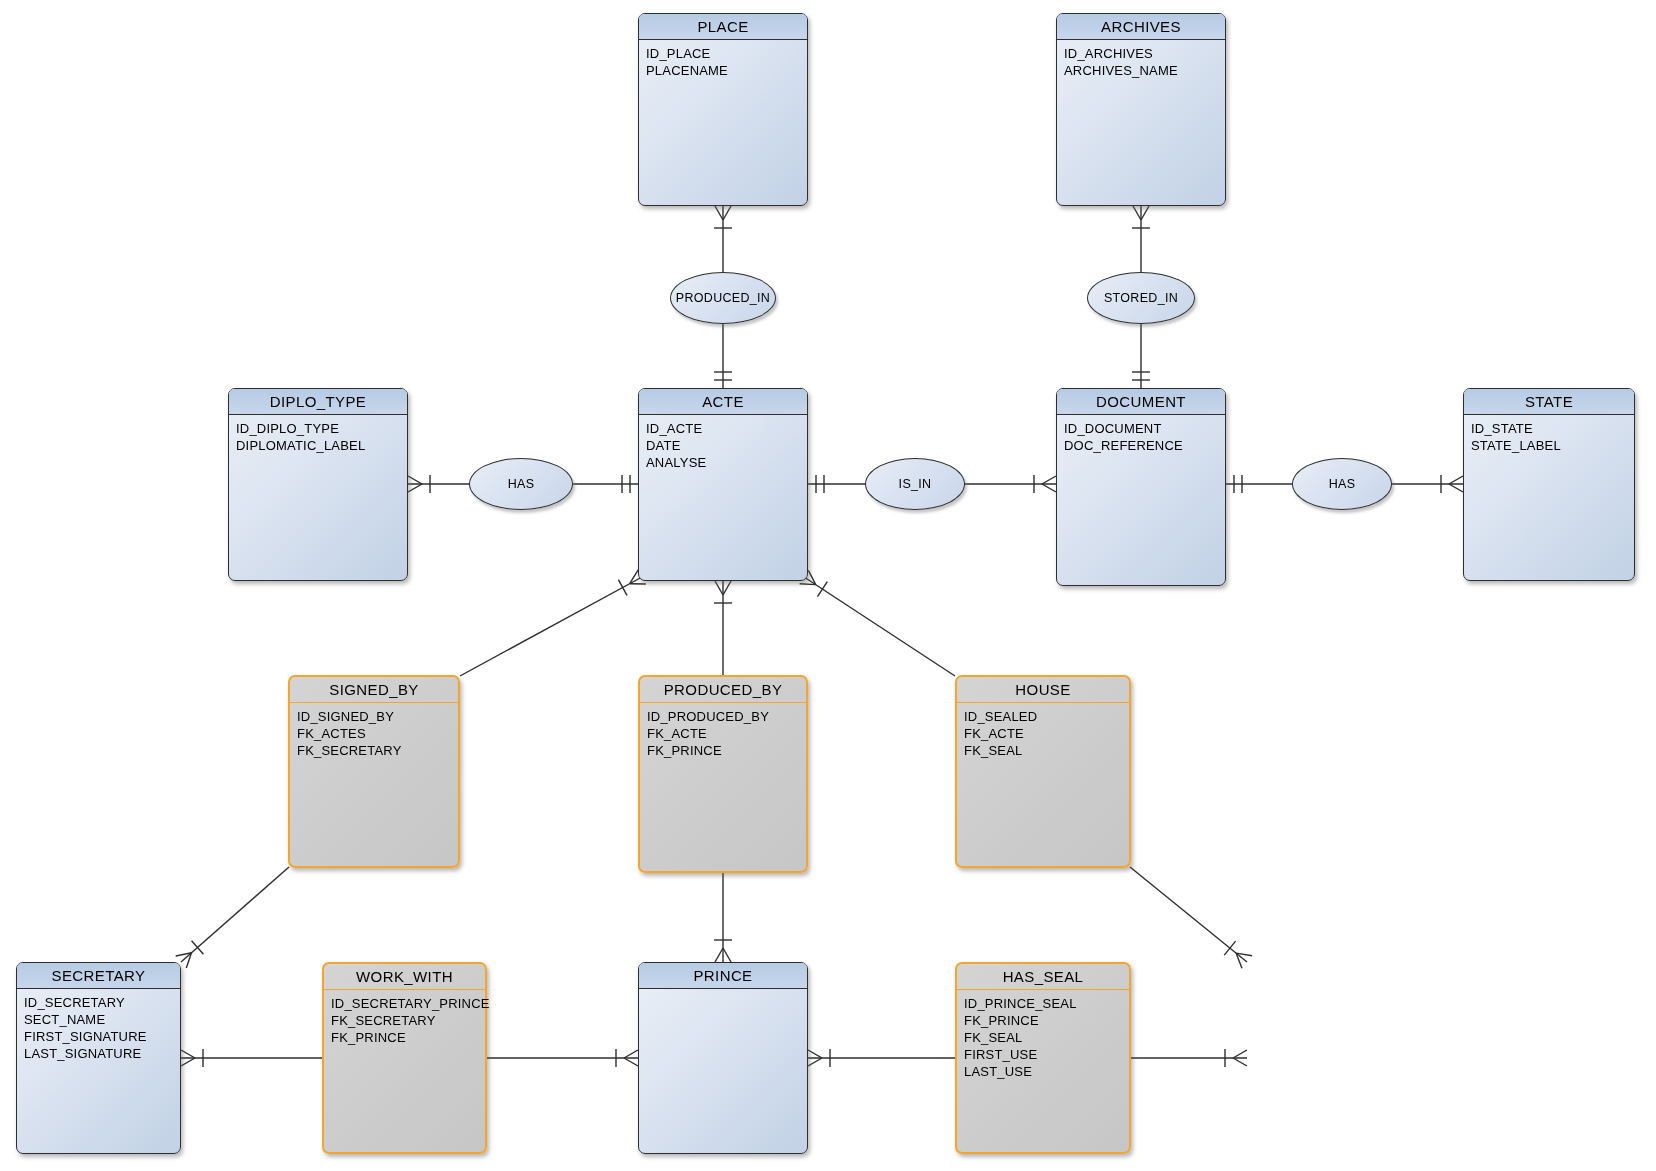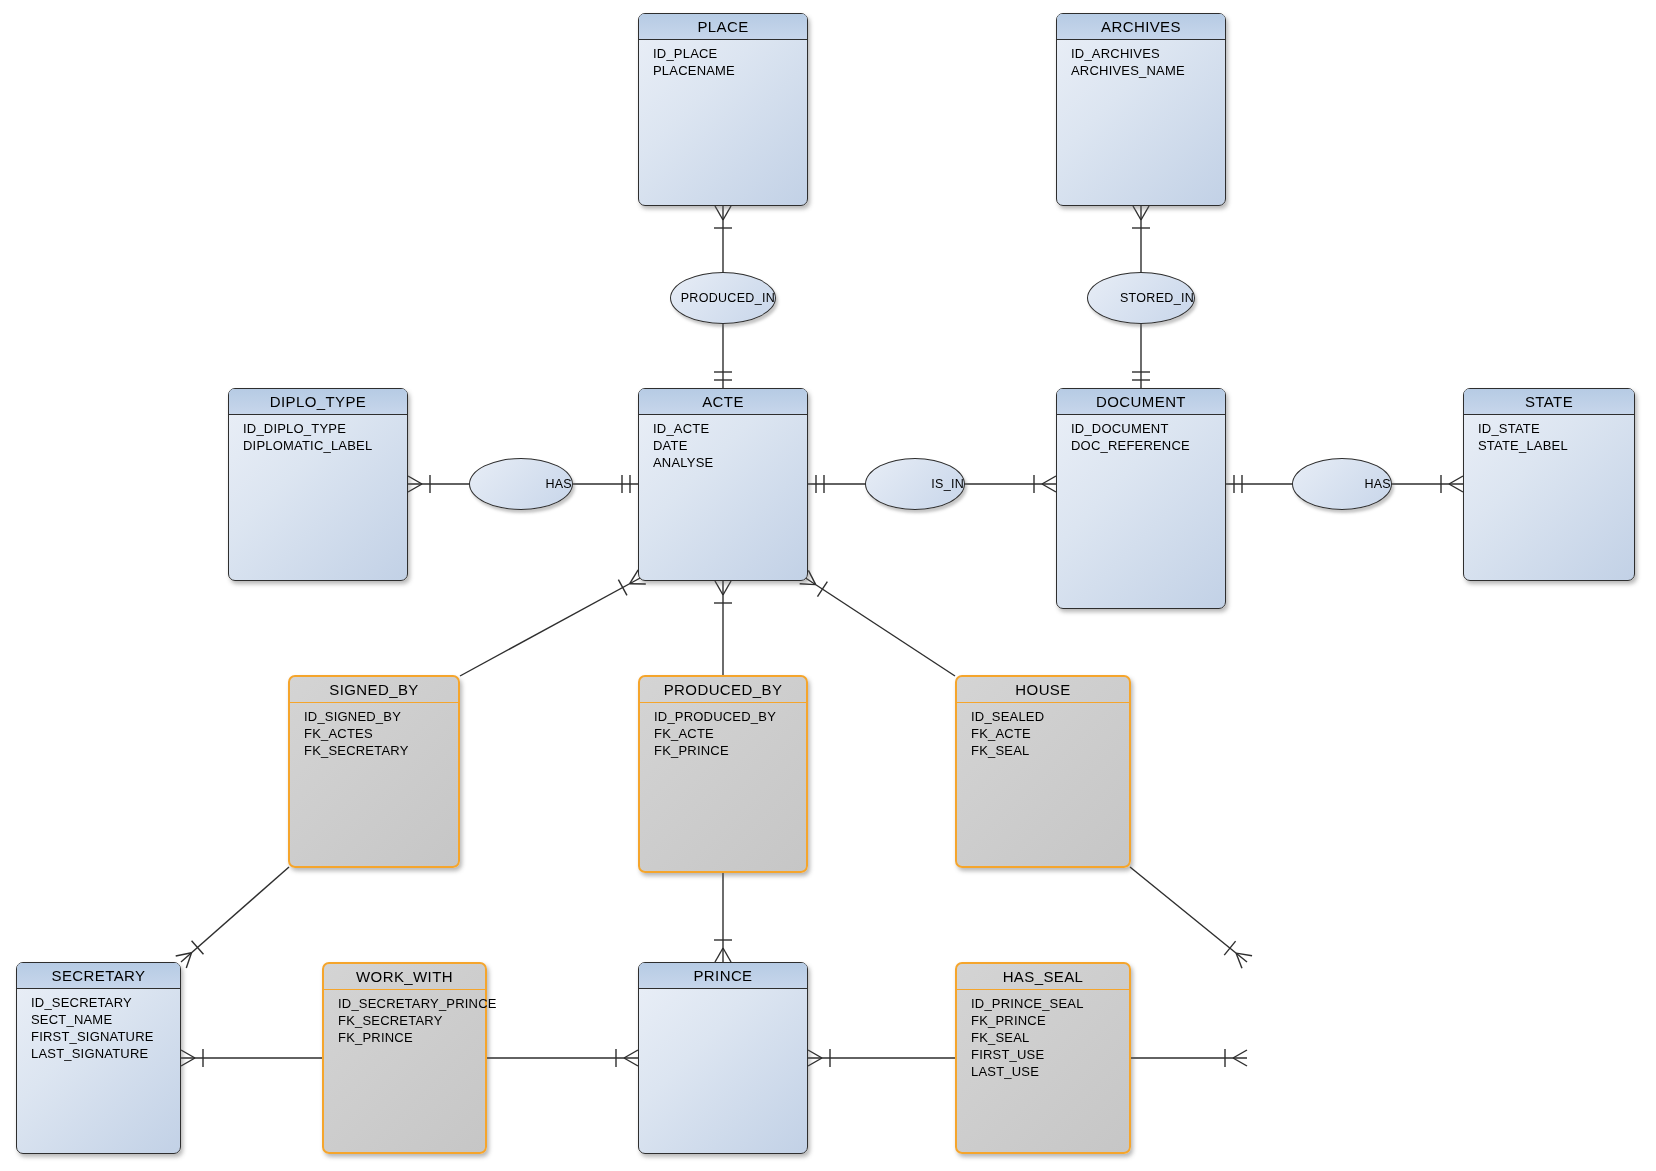"ID_PLACE" .bd { padding: 5px 14px -> 5px 7px }
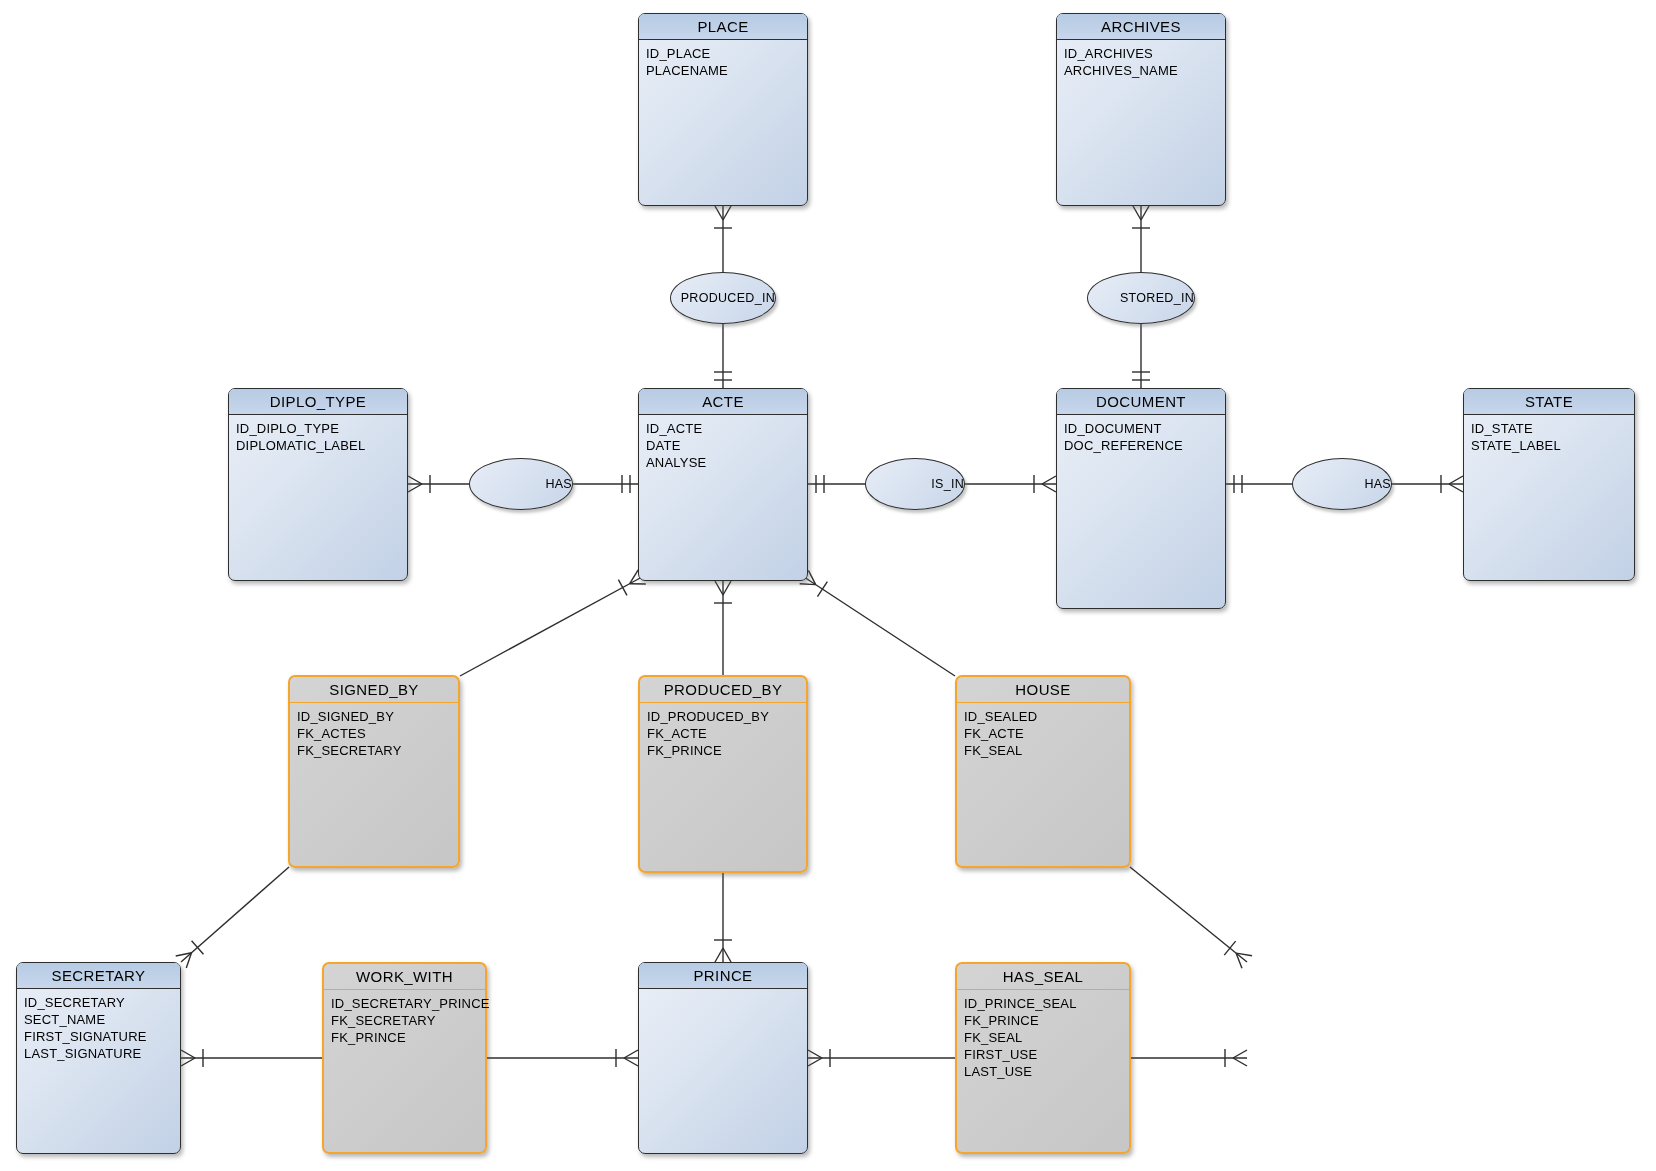"PRODUCED_IN" .rel { justify-content: flex-end -> center }
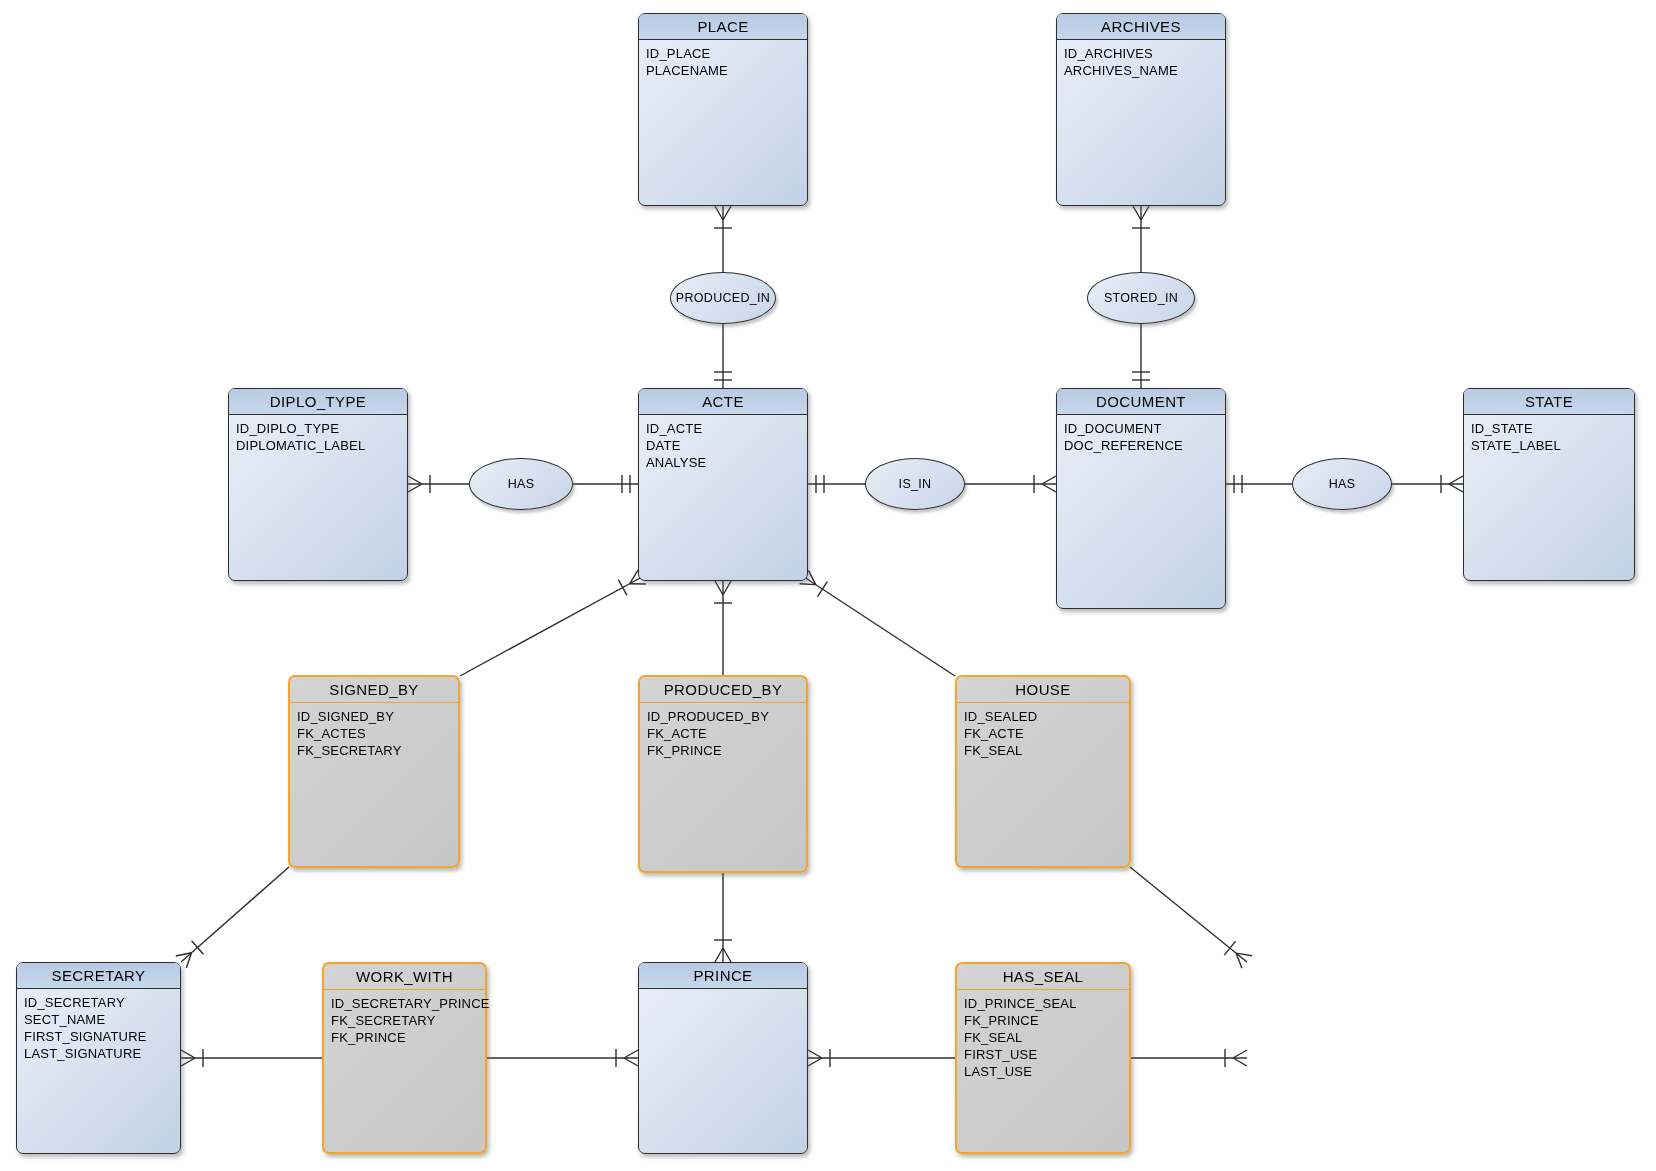"DOCUMENT" div.node { height: 221px -> 198px }
